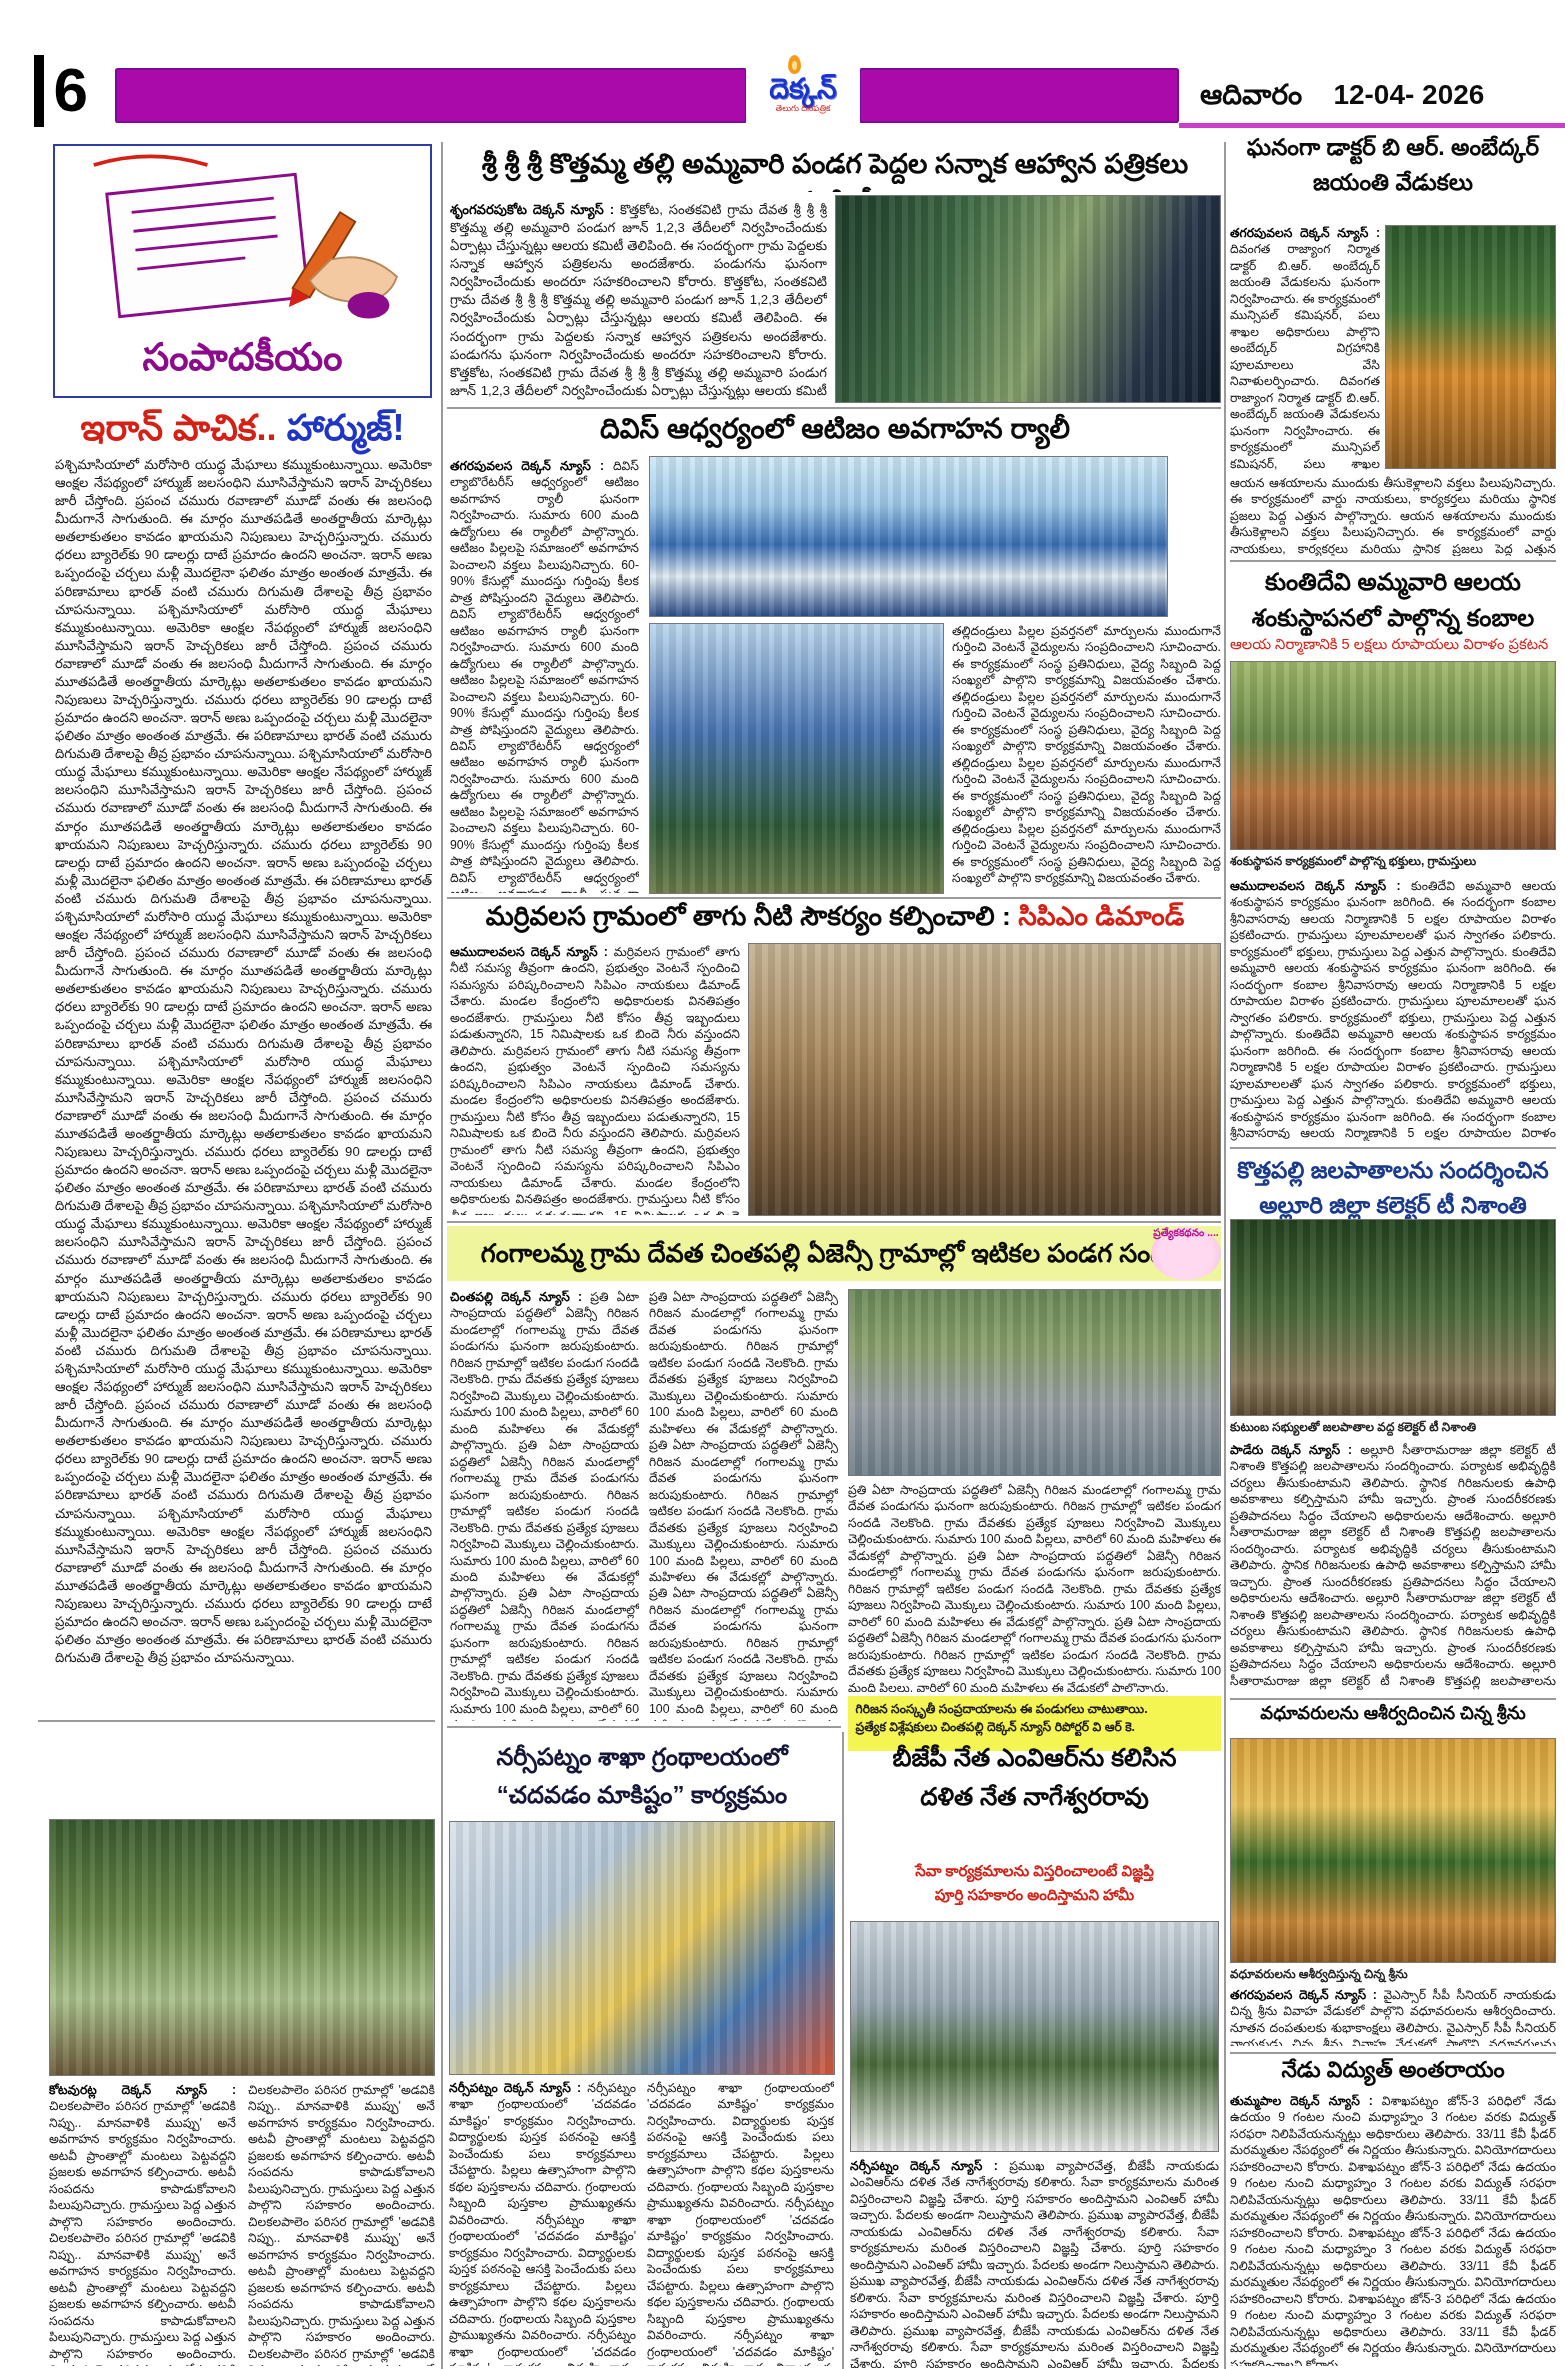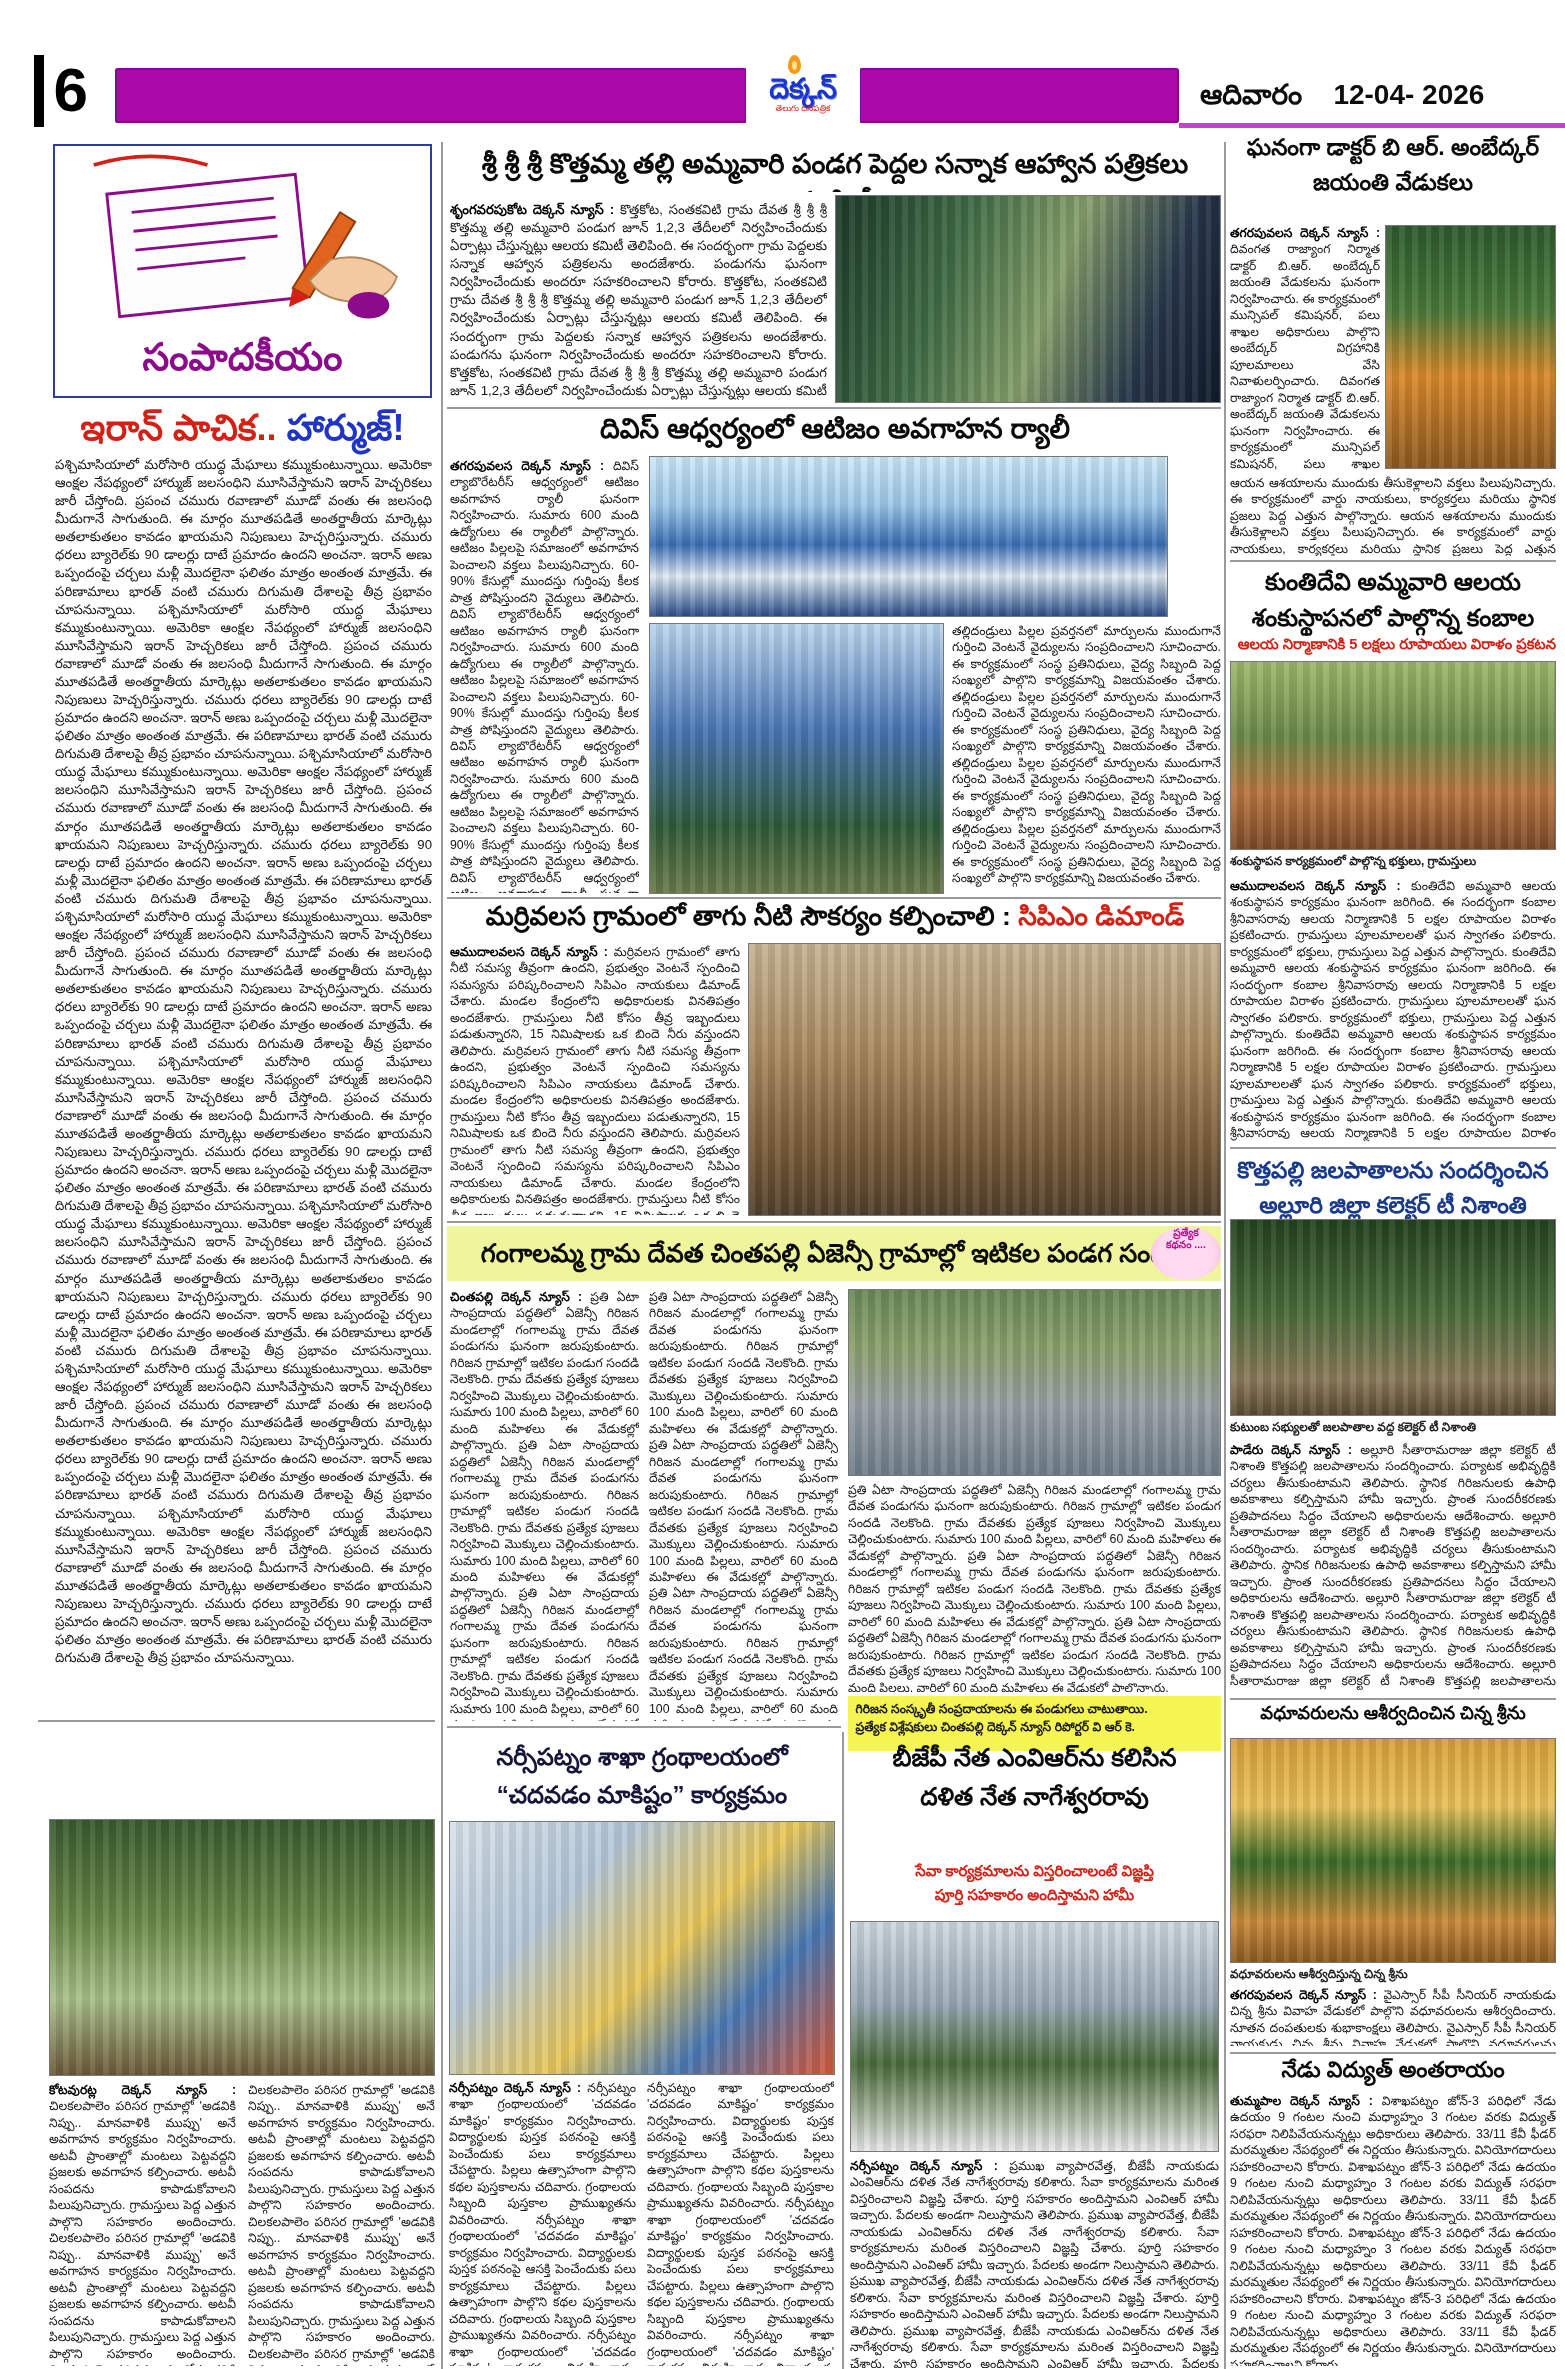"ఆలయ నిర్మాణానికి 5 లక్షలు రూపాయలు" div.abs { font-weight: bold -> normal; text-align: right -> left }
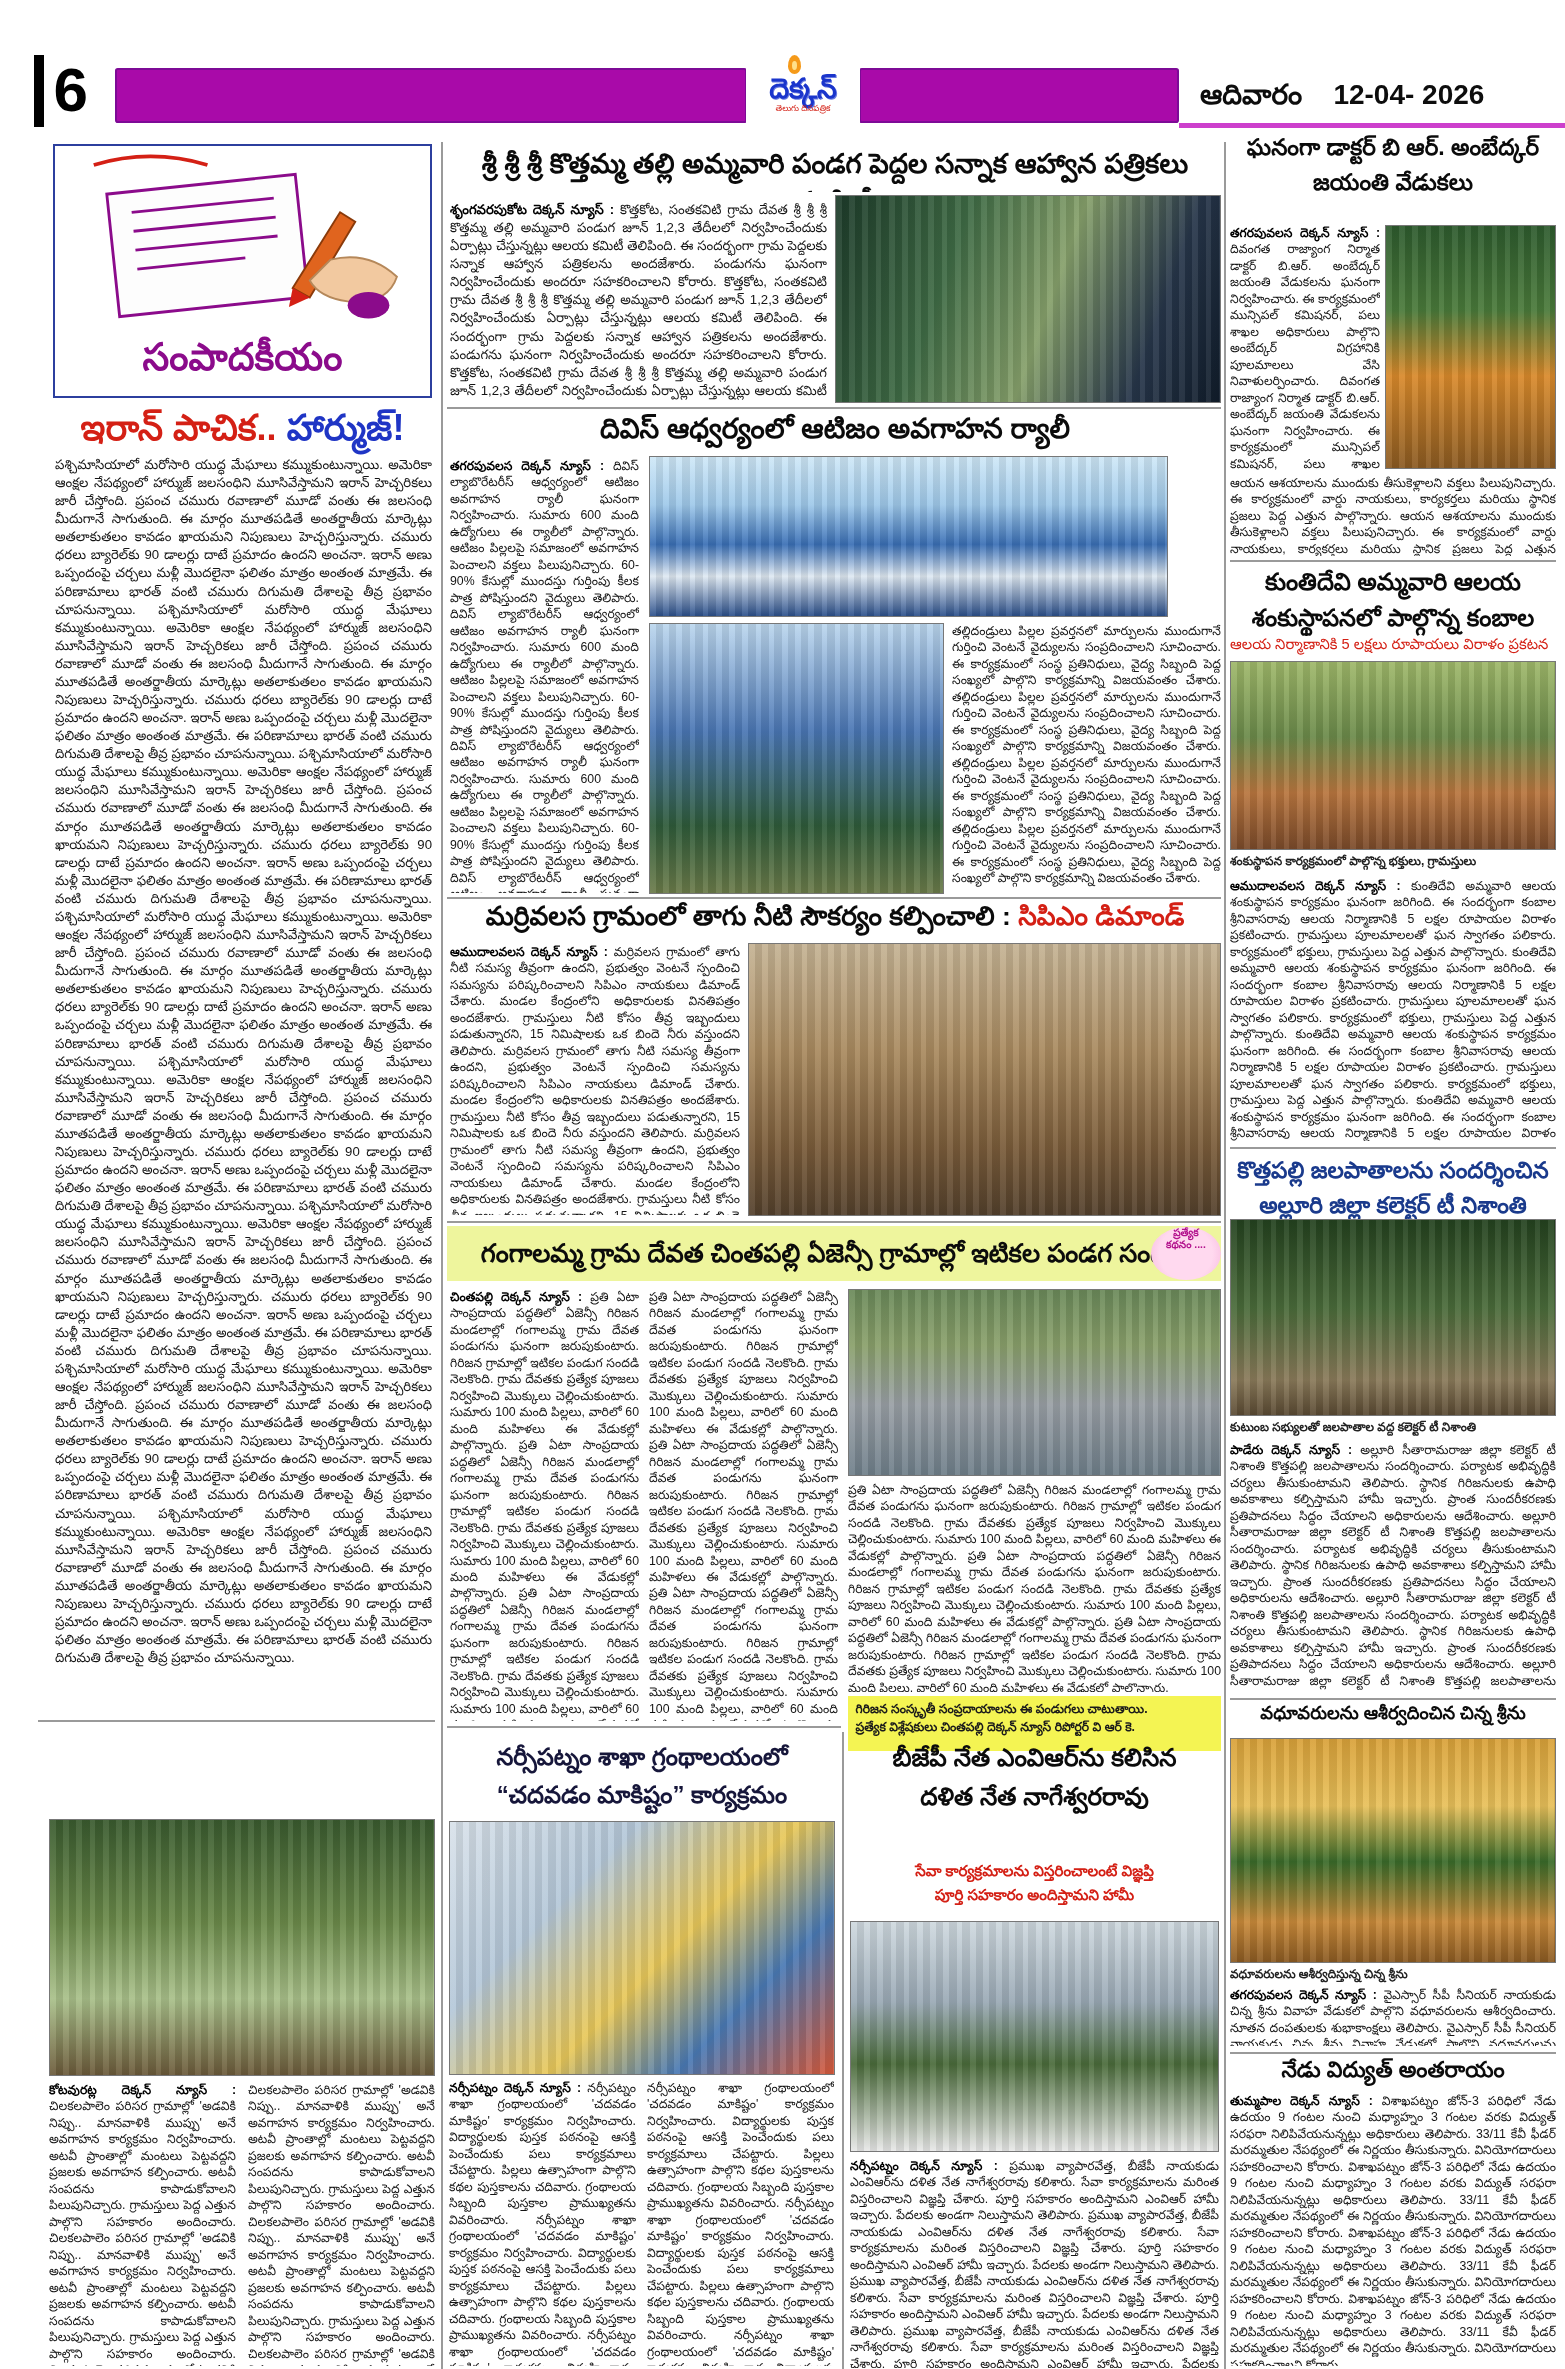"ప్రత్యేక" .badge { flex-direction: column -> row; justify-content: flex-start -> center }
